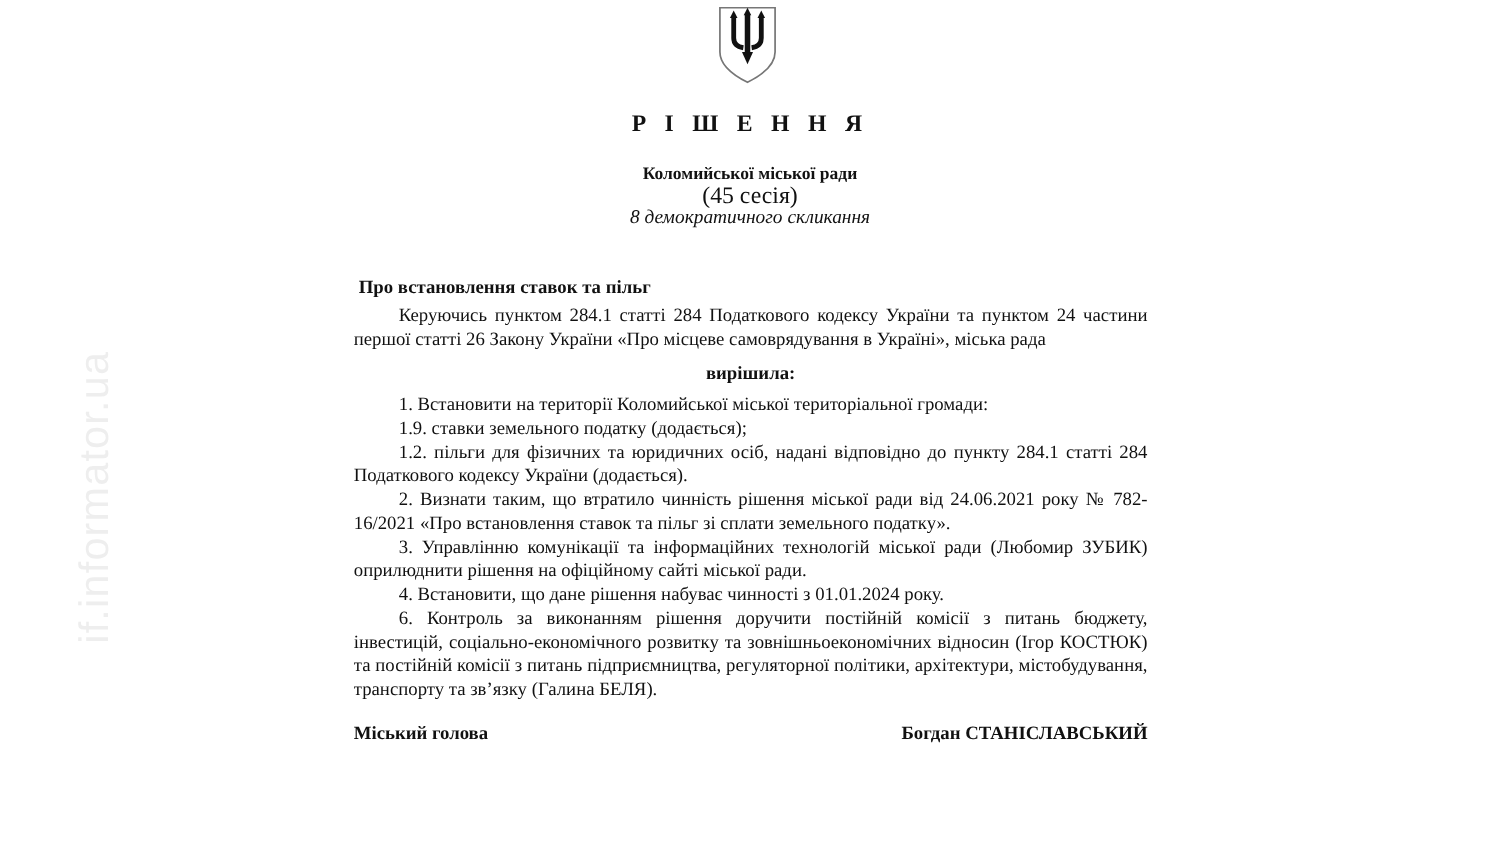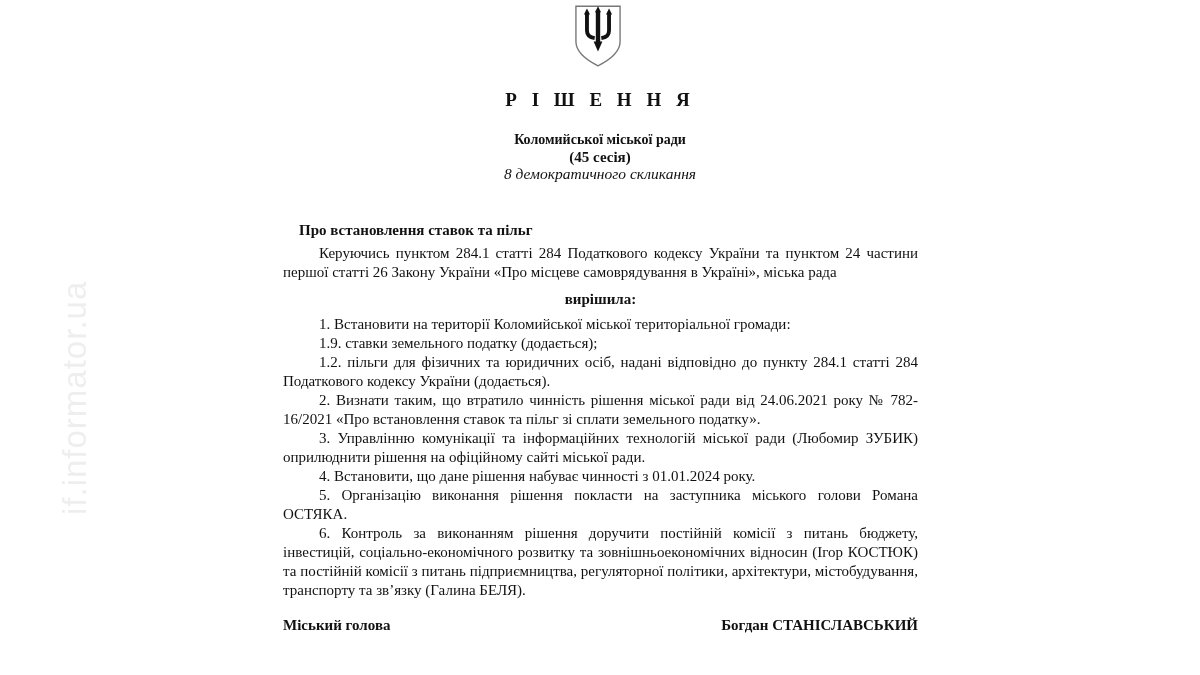"(45 сесія)" .session { font-size: 15px -> 19px; font-weight: bold -> normal }
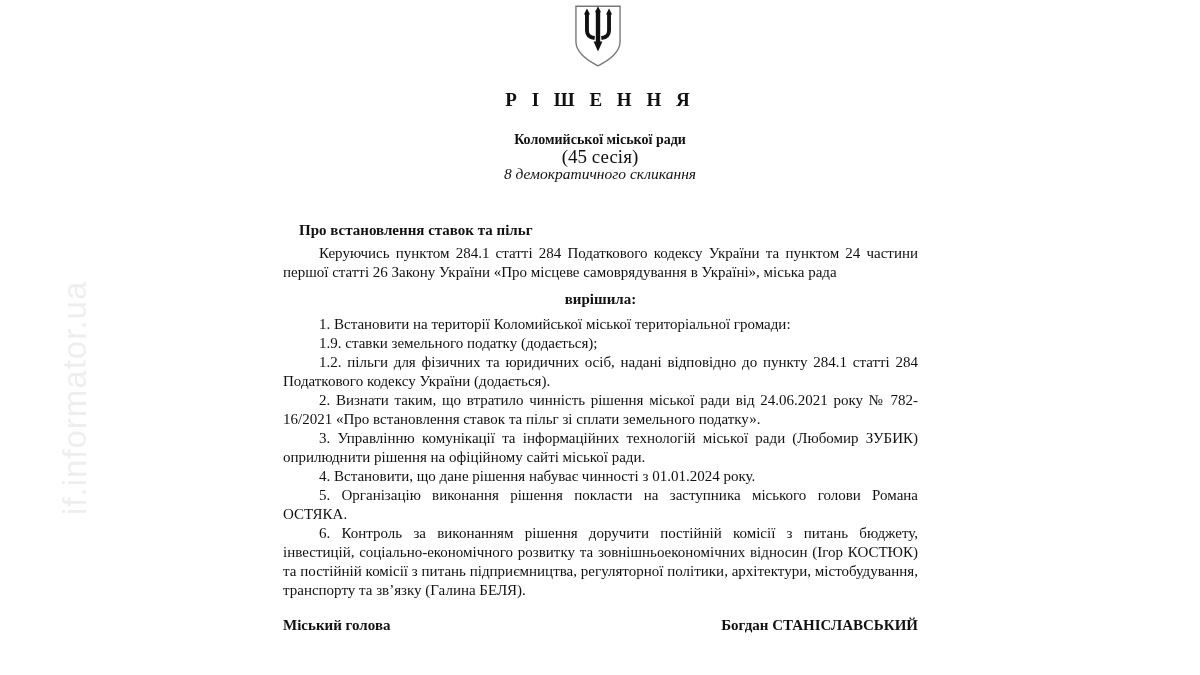"Про встановлення ставок та пільг" .subject { margin-left: 16px -> 4px }
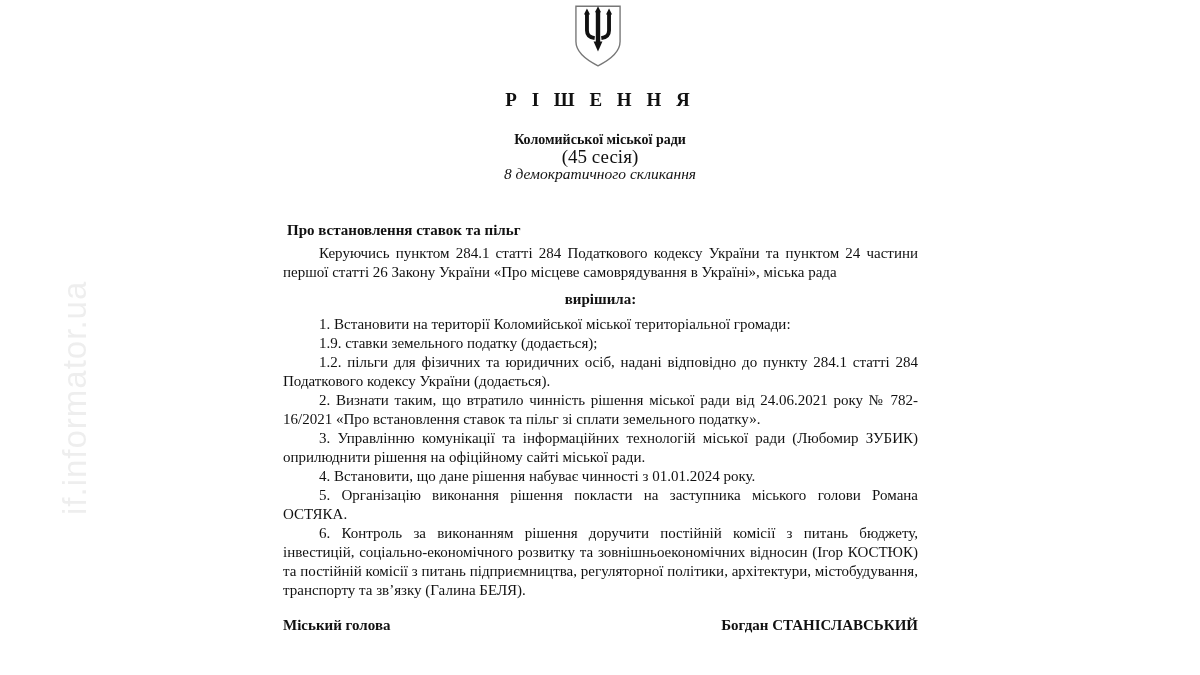"5. Організацію виконання рішення" p { html: <p>5. Організацію виконання рішення покласти на заступника міського голови Романа ОСТЯКА.</p> -> none }
